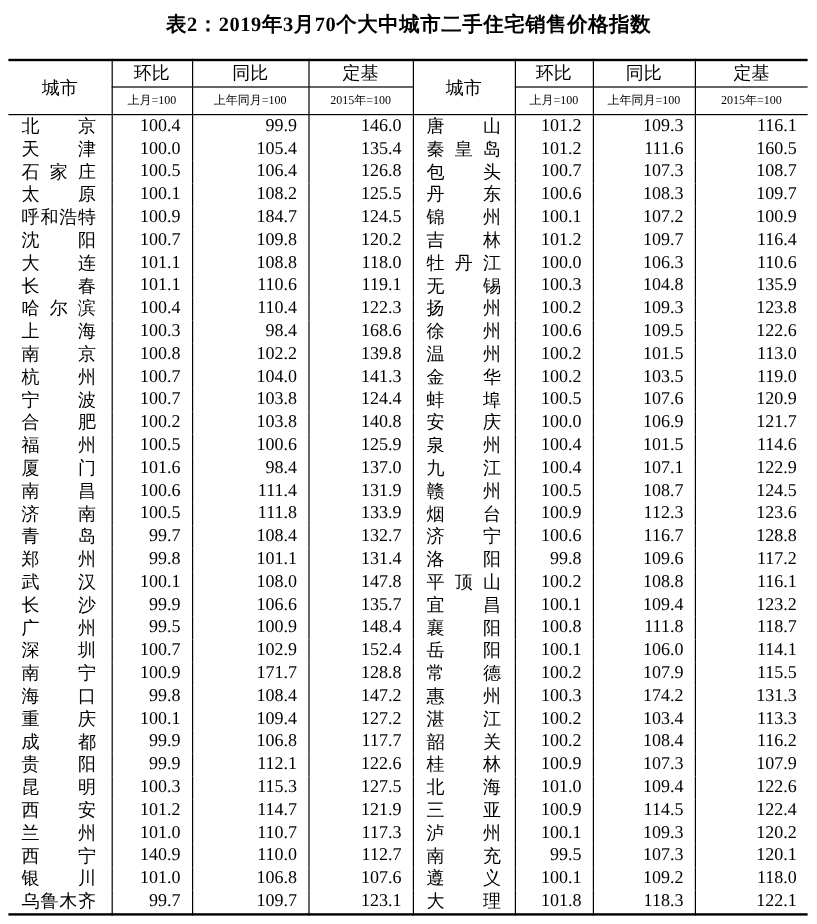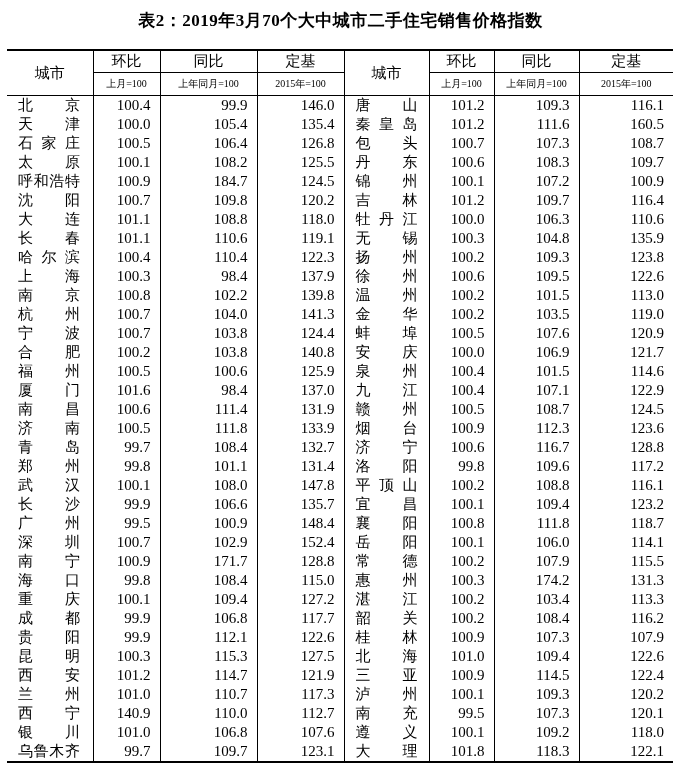"137.9" td.num { text: 137.9 -> 168.6 }
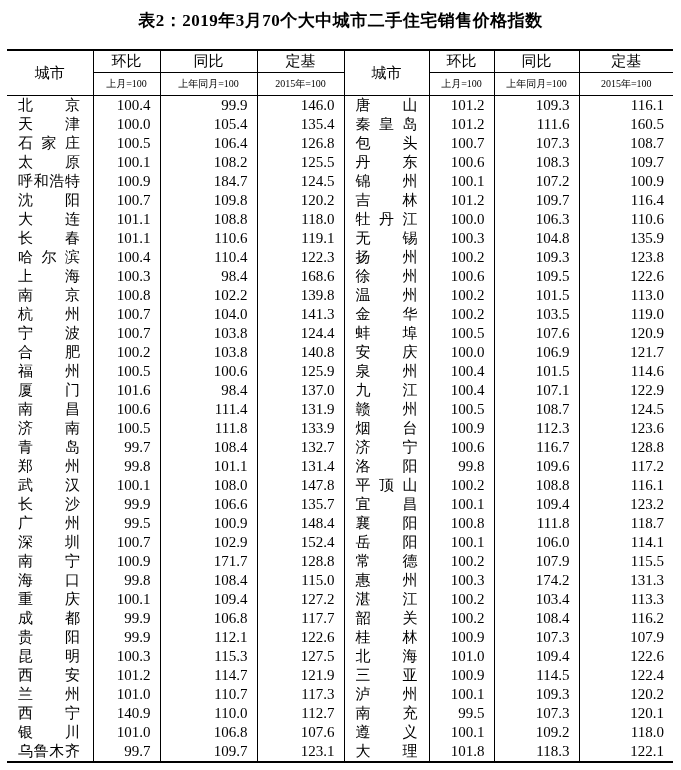"115.0" td.num { text: 115.0 -> 147.2 }
